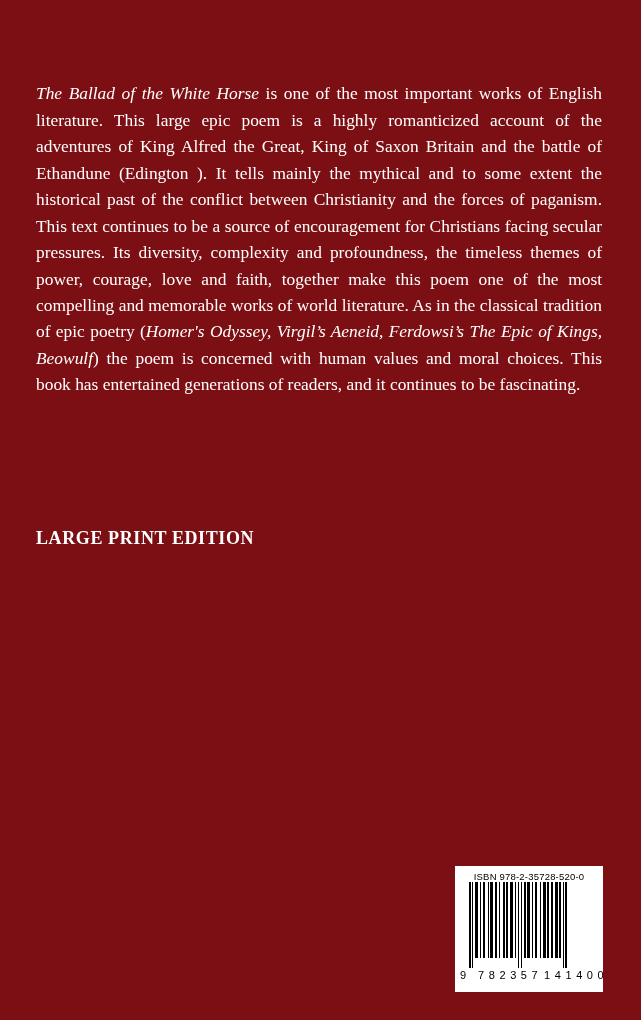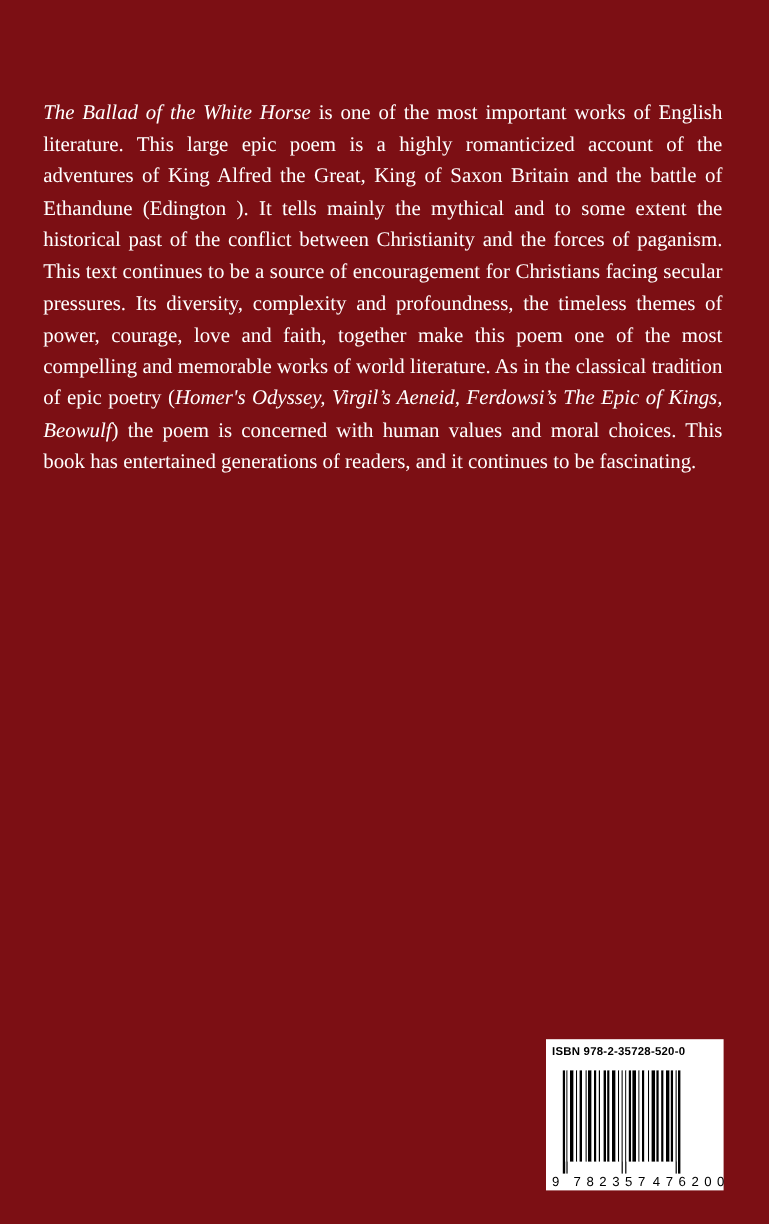"LARGE PRINT EDITION" div.large-print { html: none -> <div>LARGE PRINT EDITION</div> }
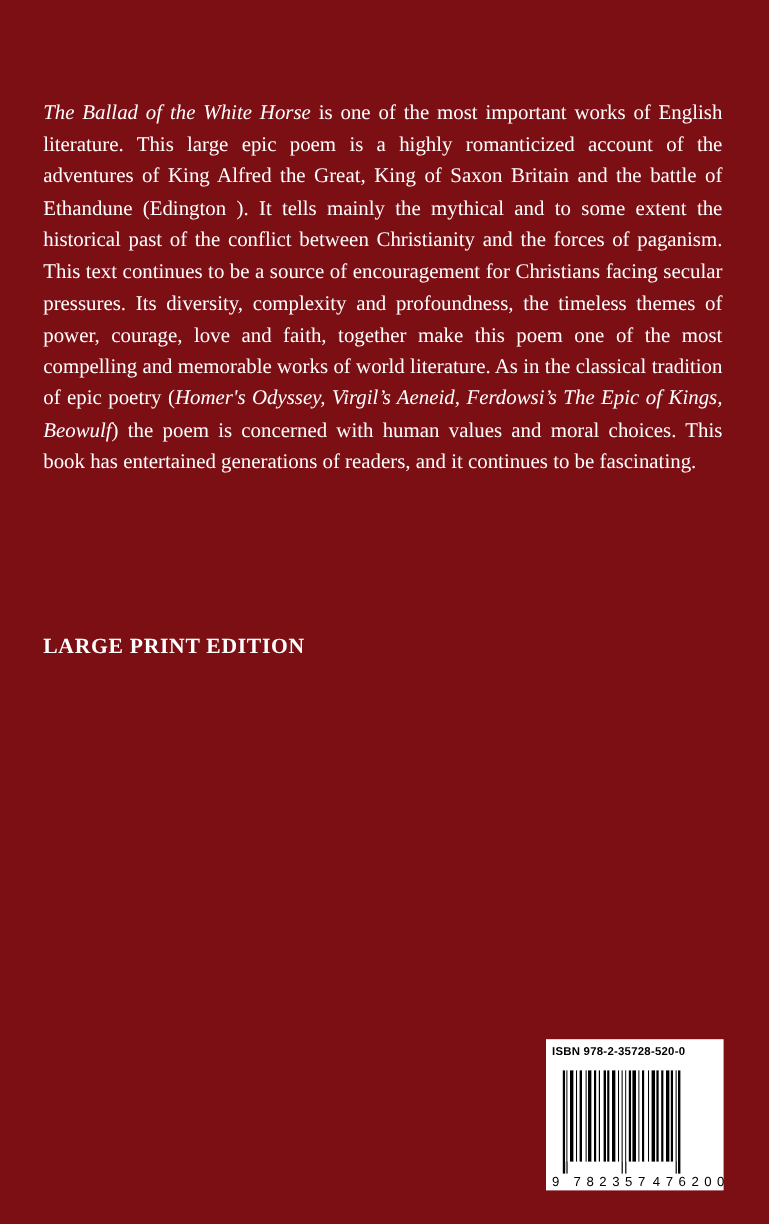"ISBN 978-2-35728-520-0" .isbn-text { font-weight: bold -> none; margin-bottom: 10px -> 0; text-align: none -> center }
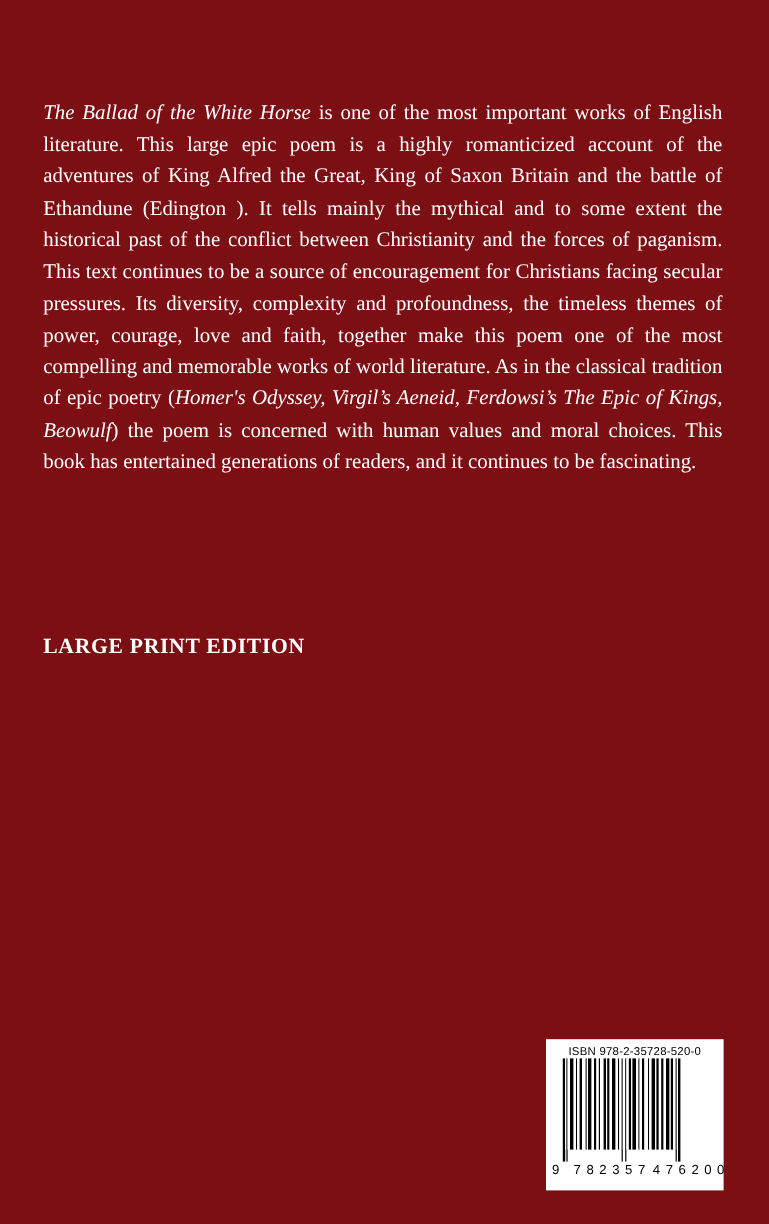"476200" span.digit-right { text: 476200 -> 141400 }
